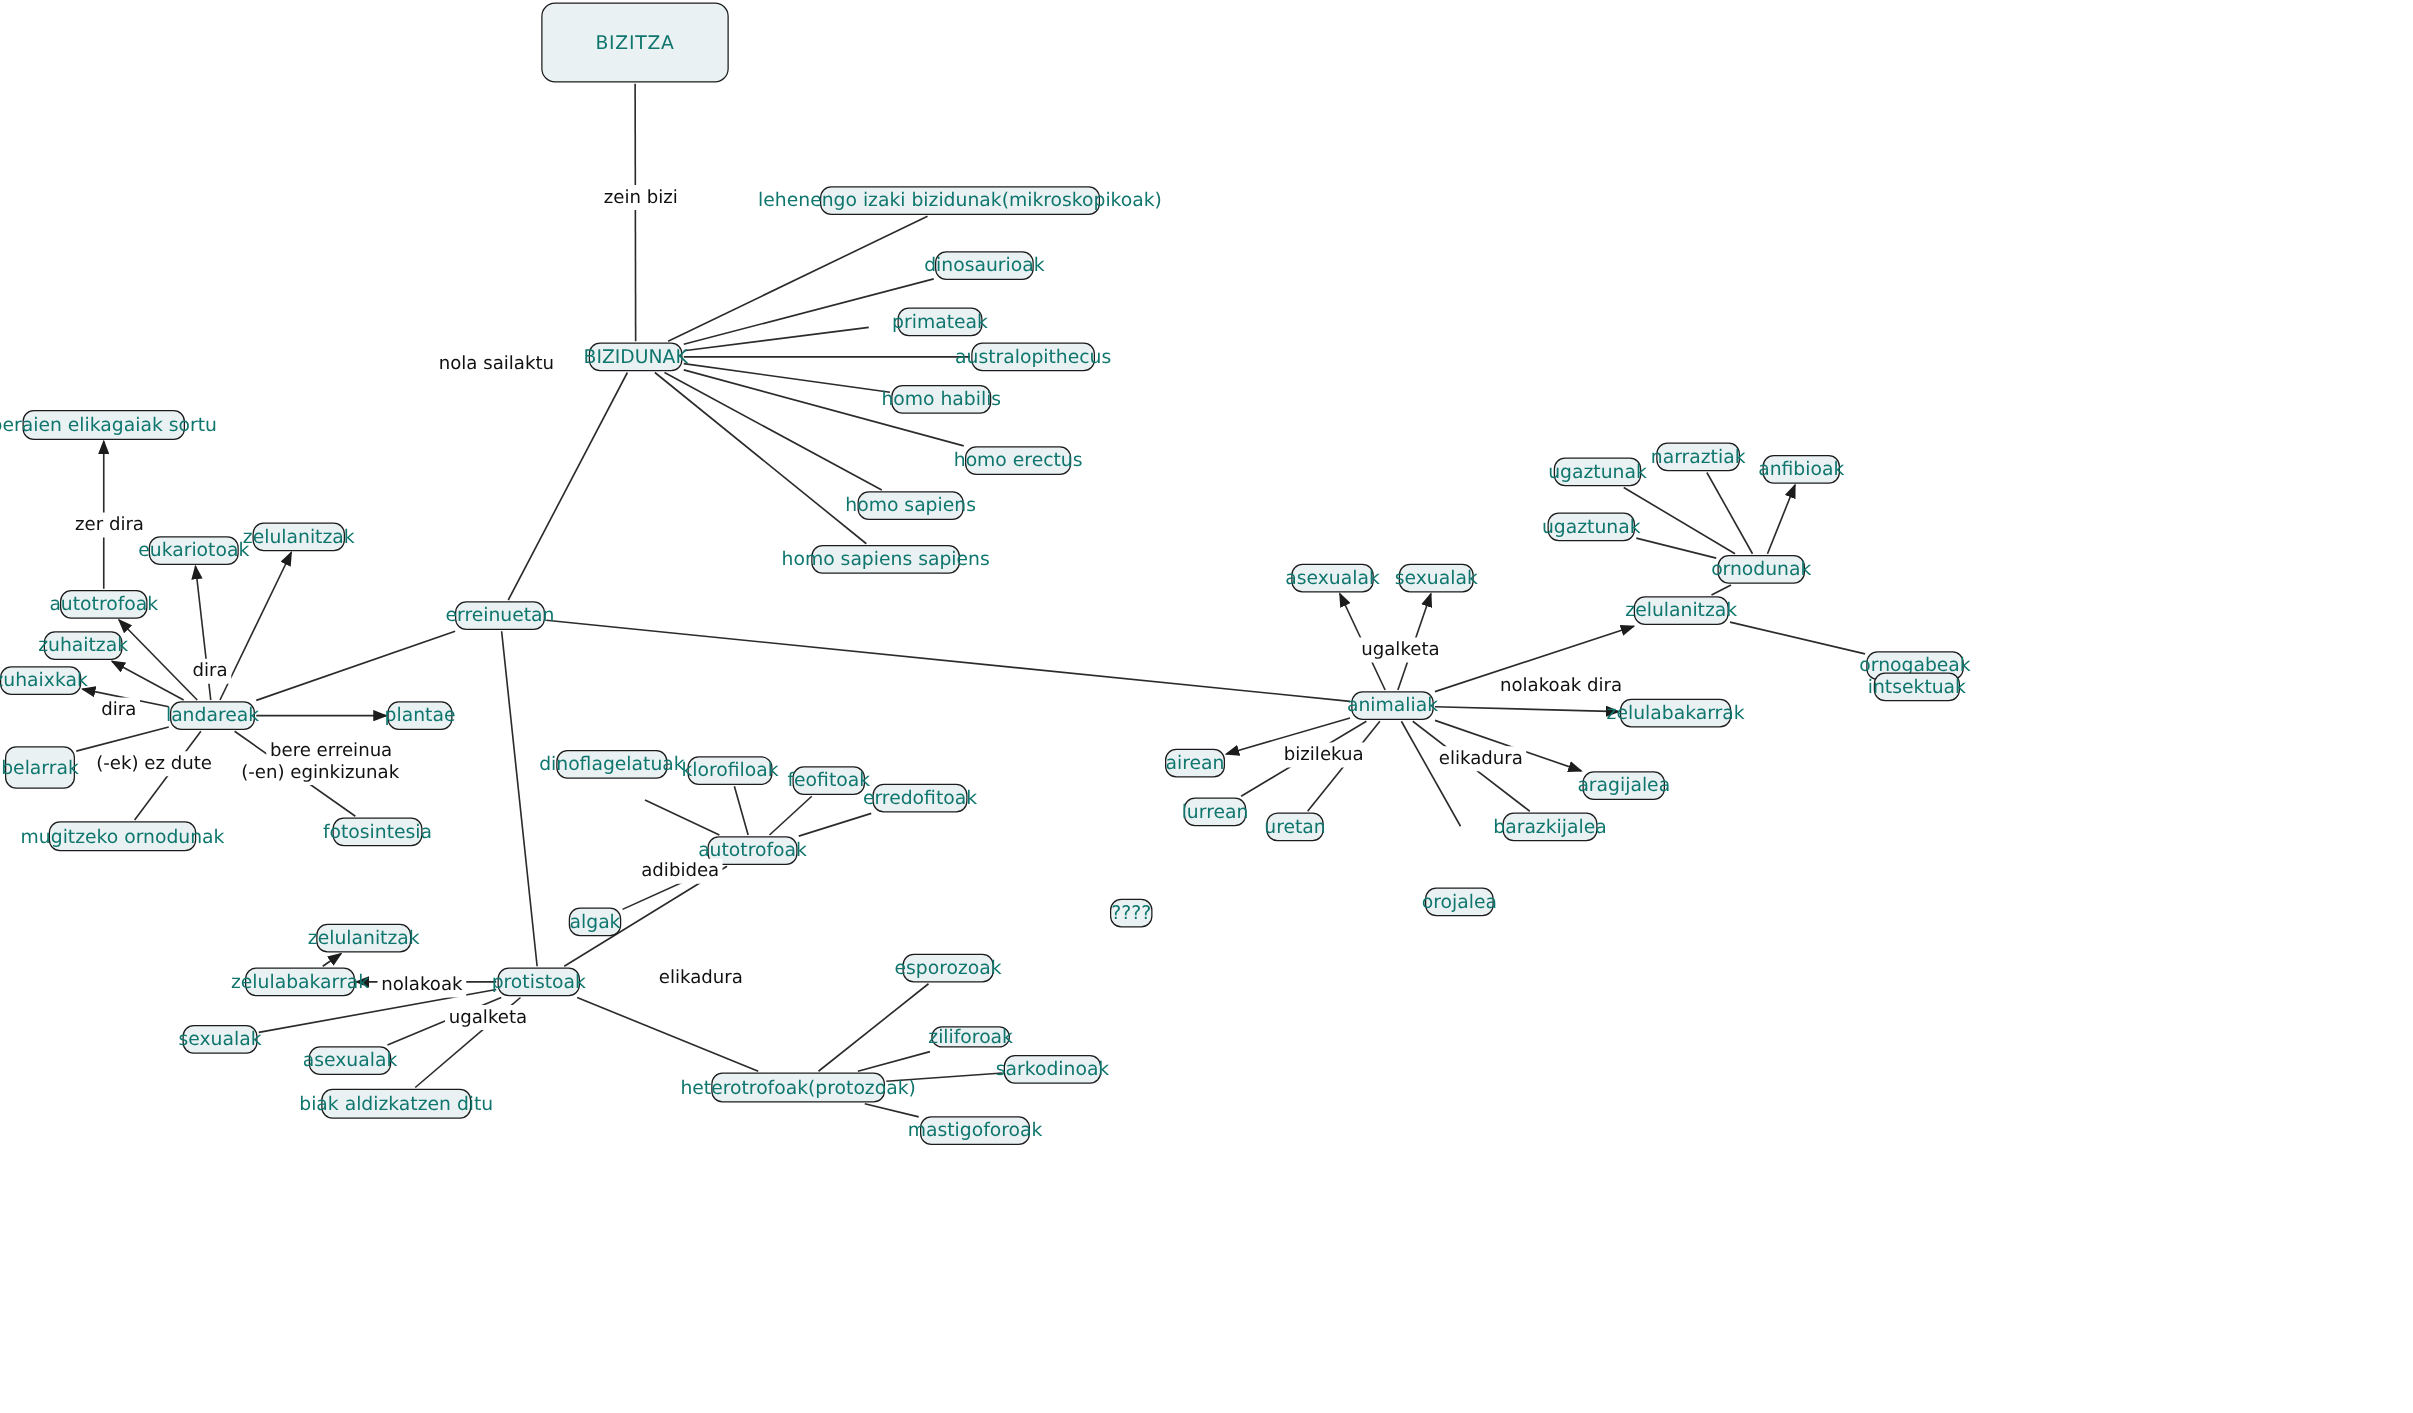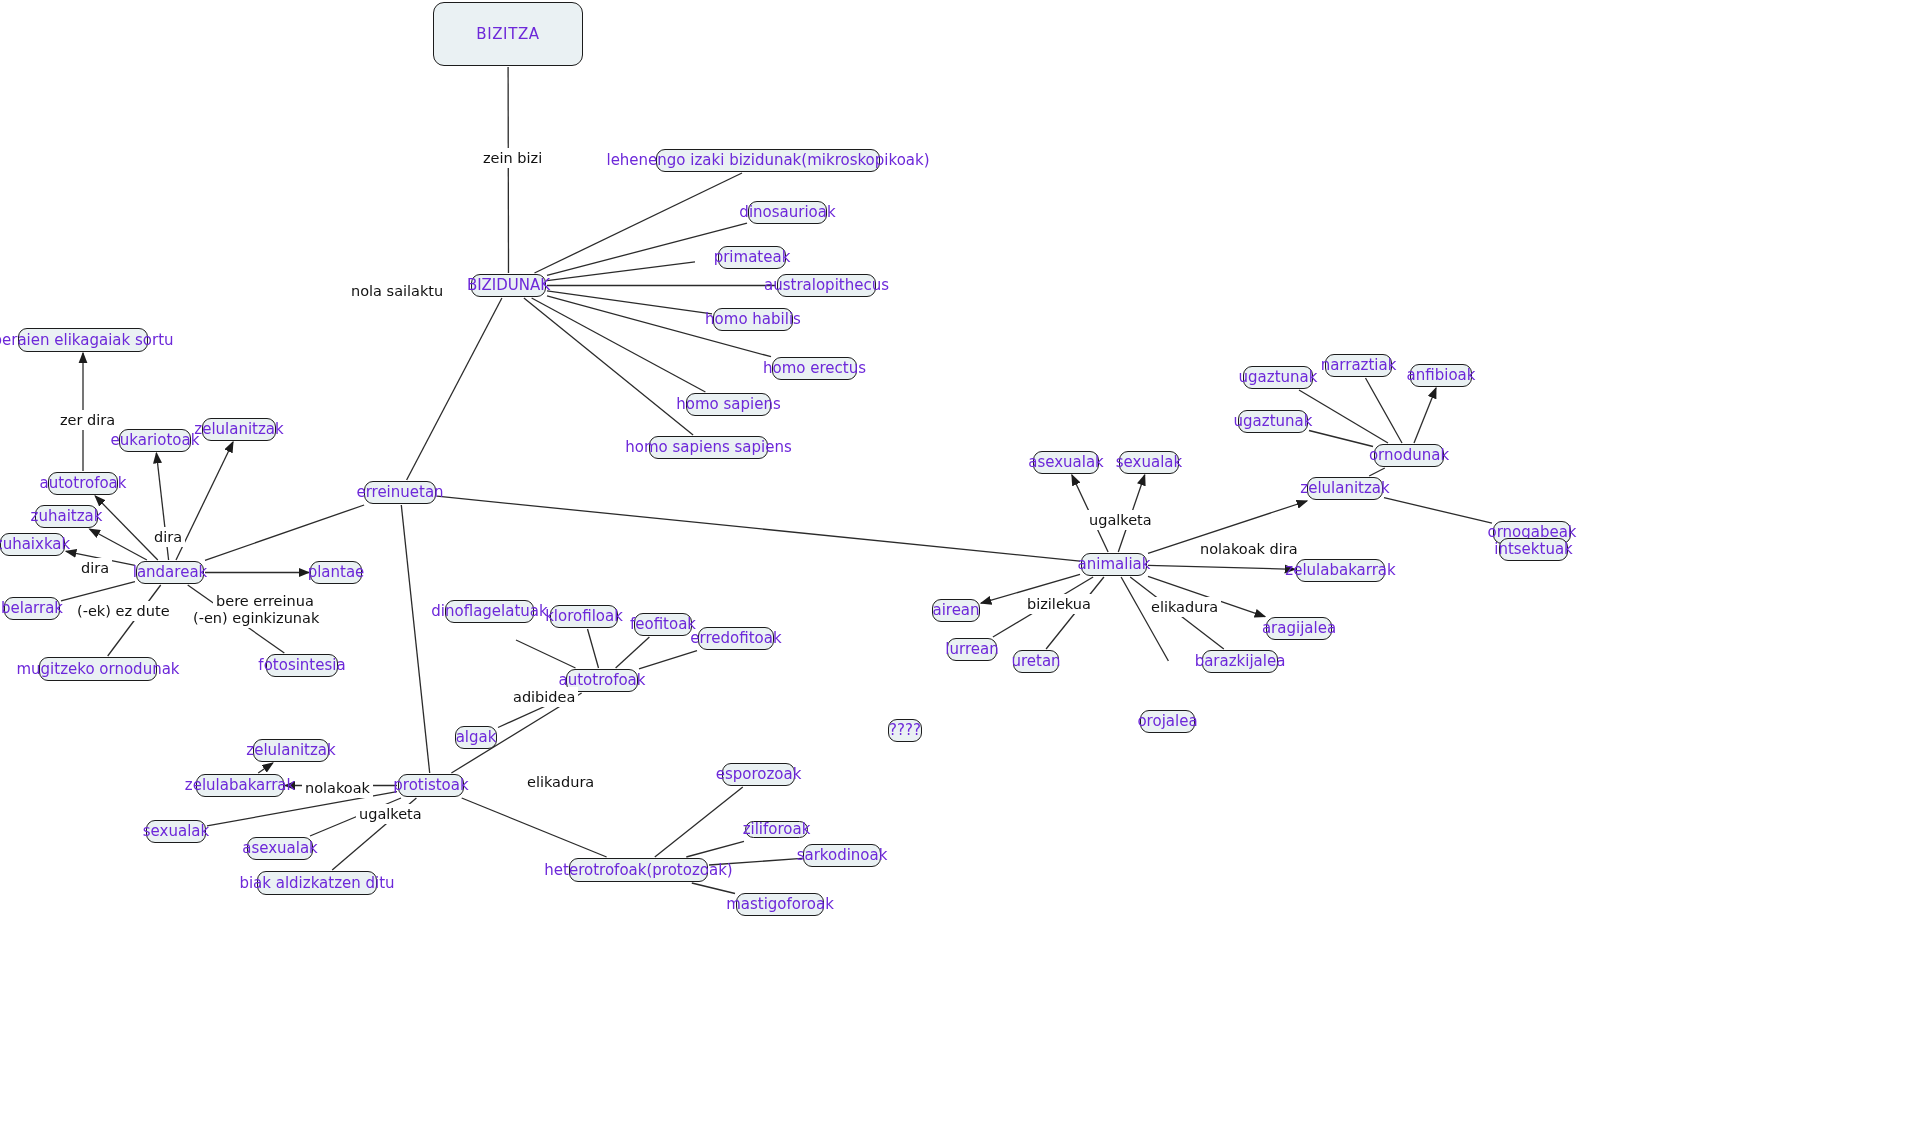"BIZITZA" .node { color: #6d28d9 -> #0f766e }
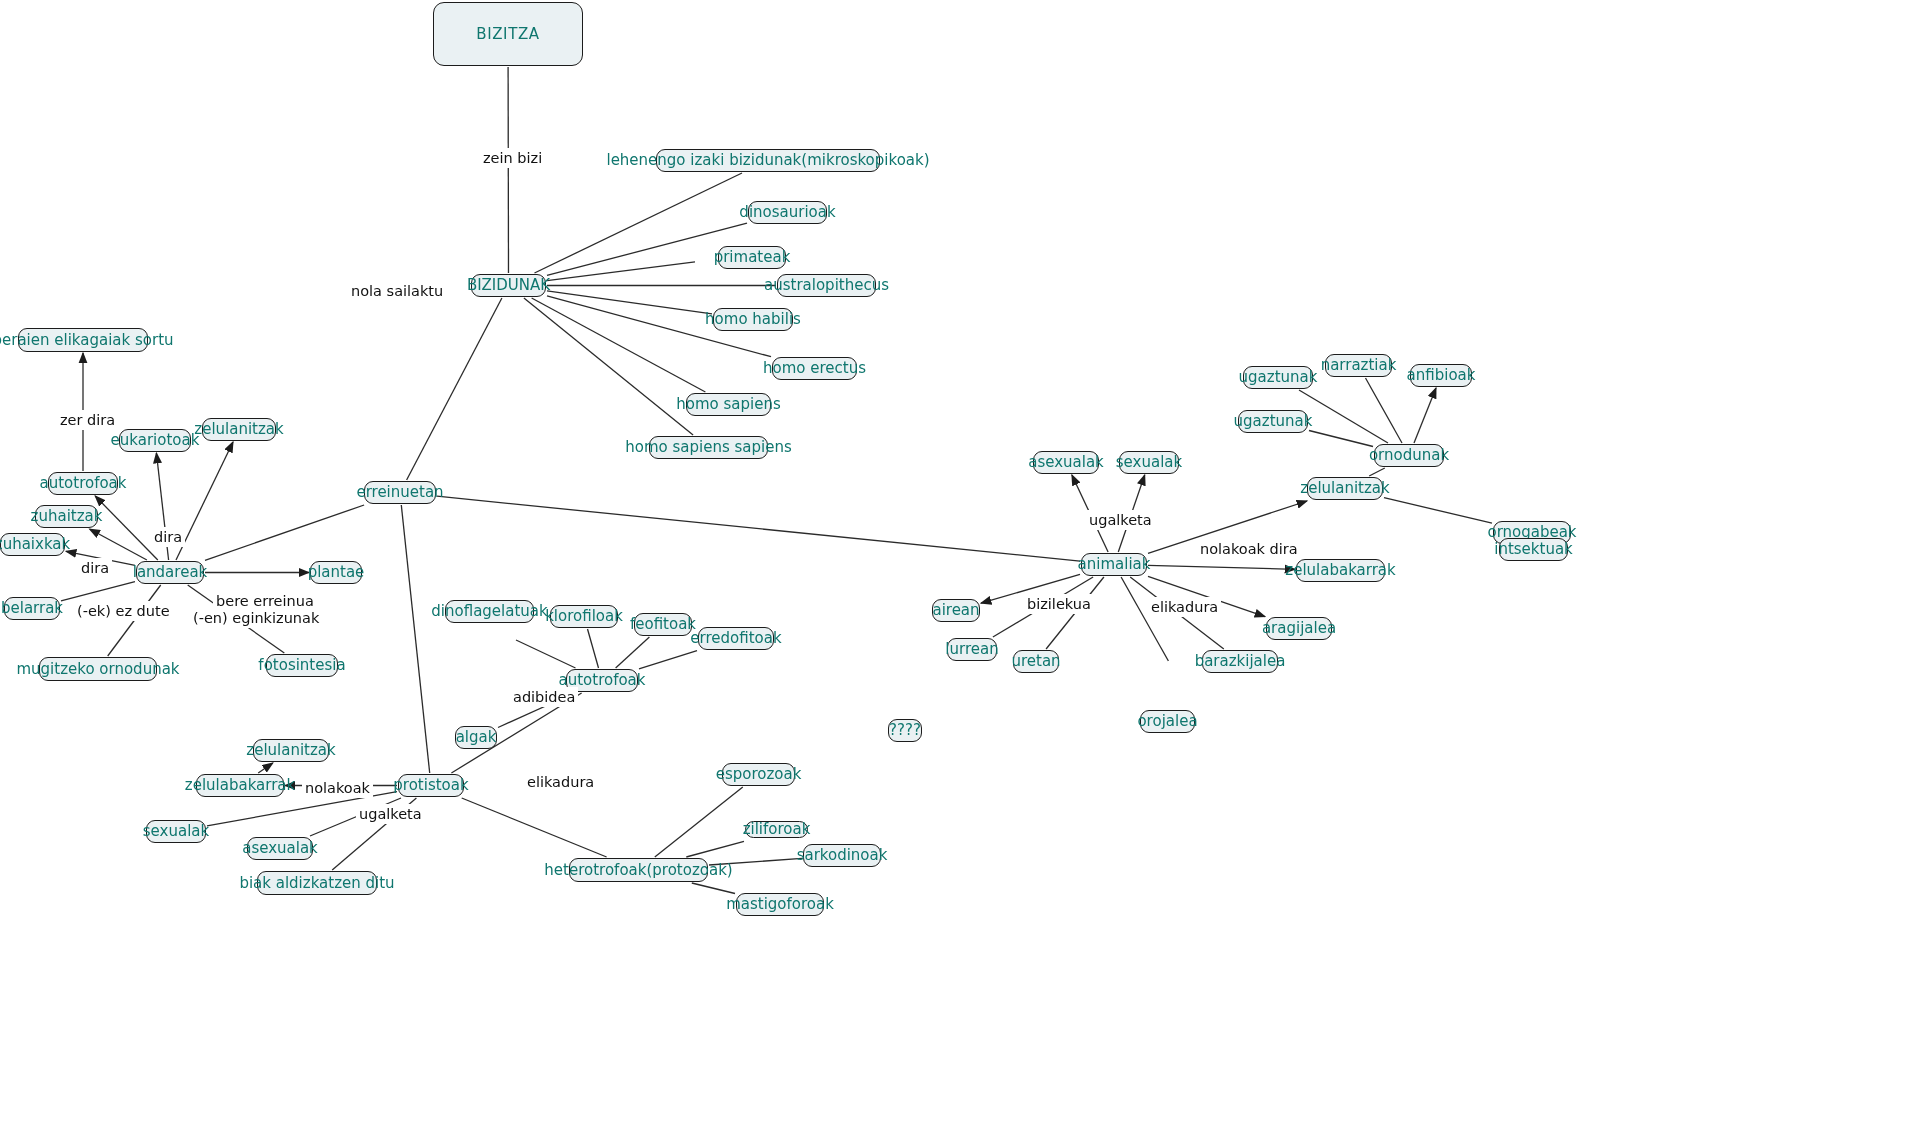"belarrak" div.node { height: 23px -> 34px }
